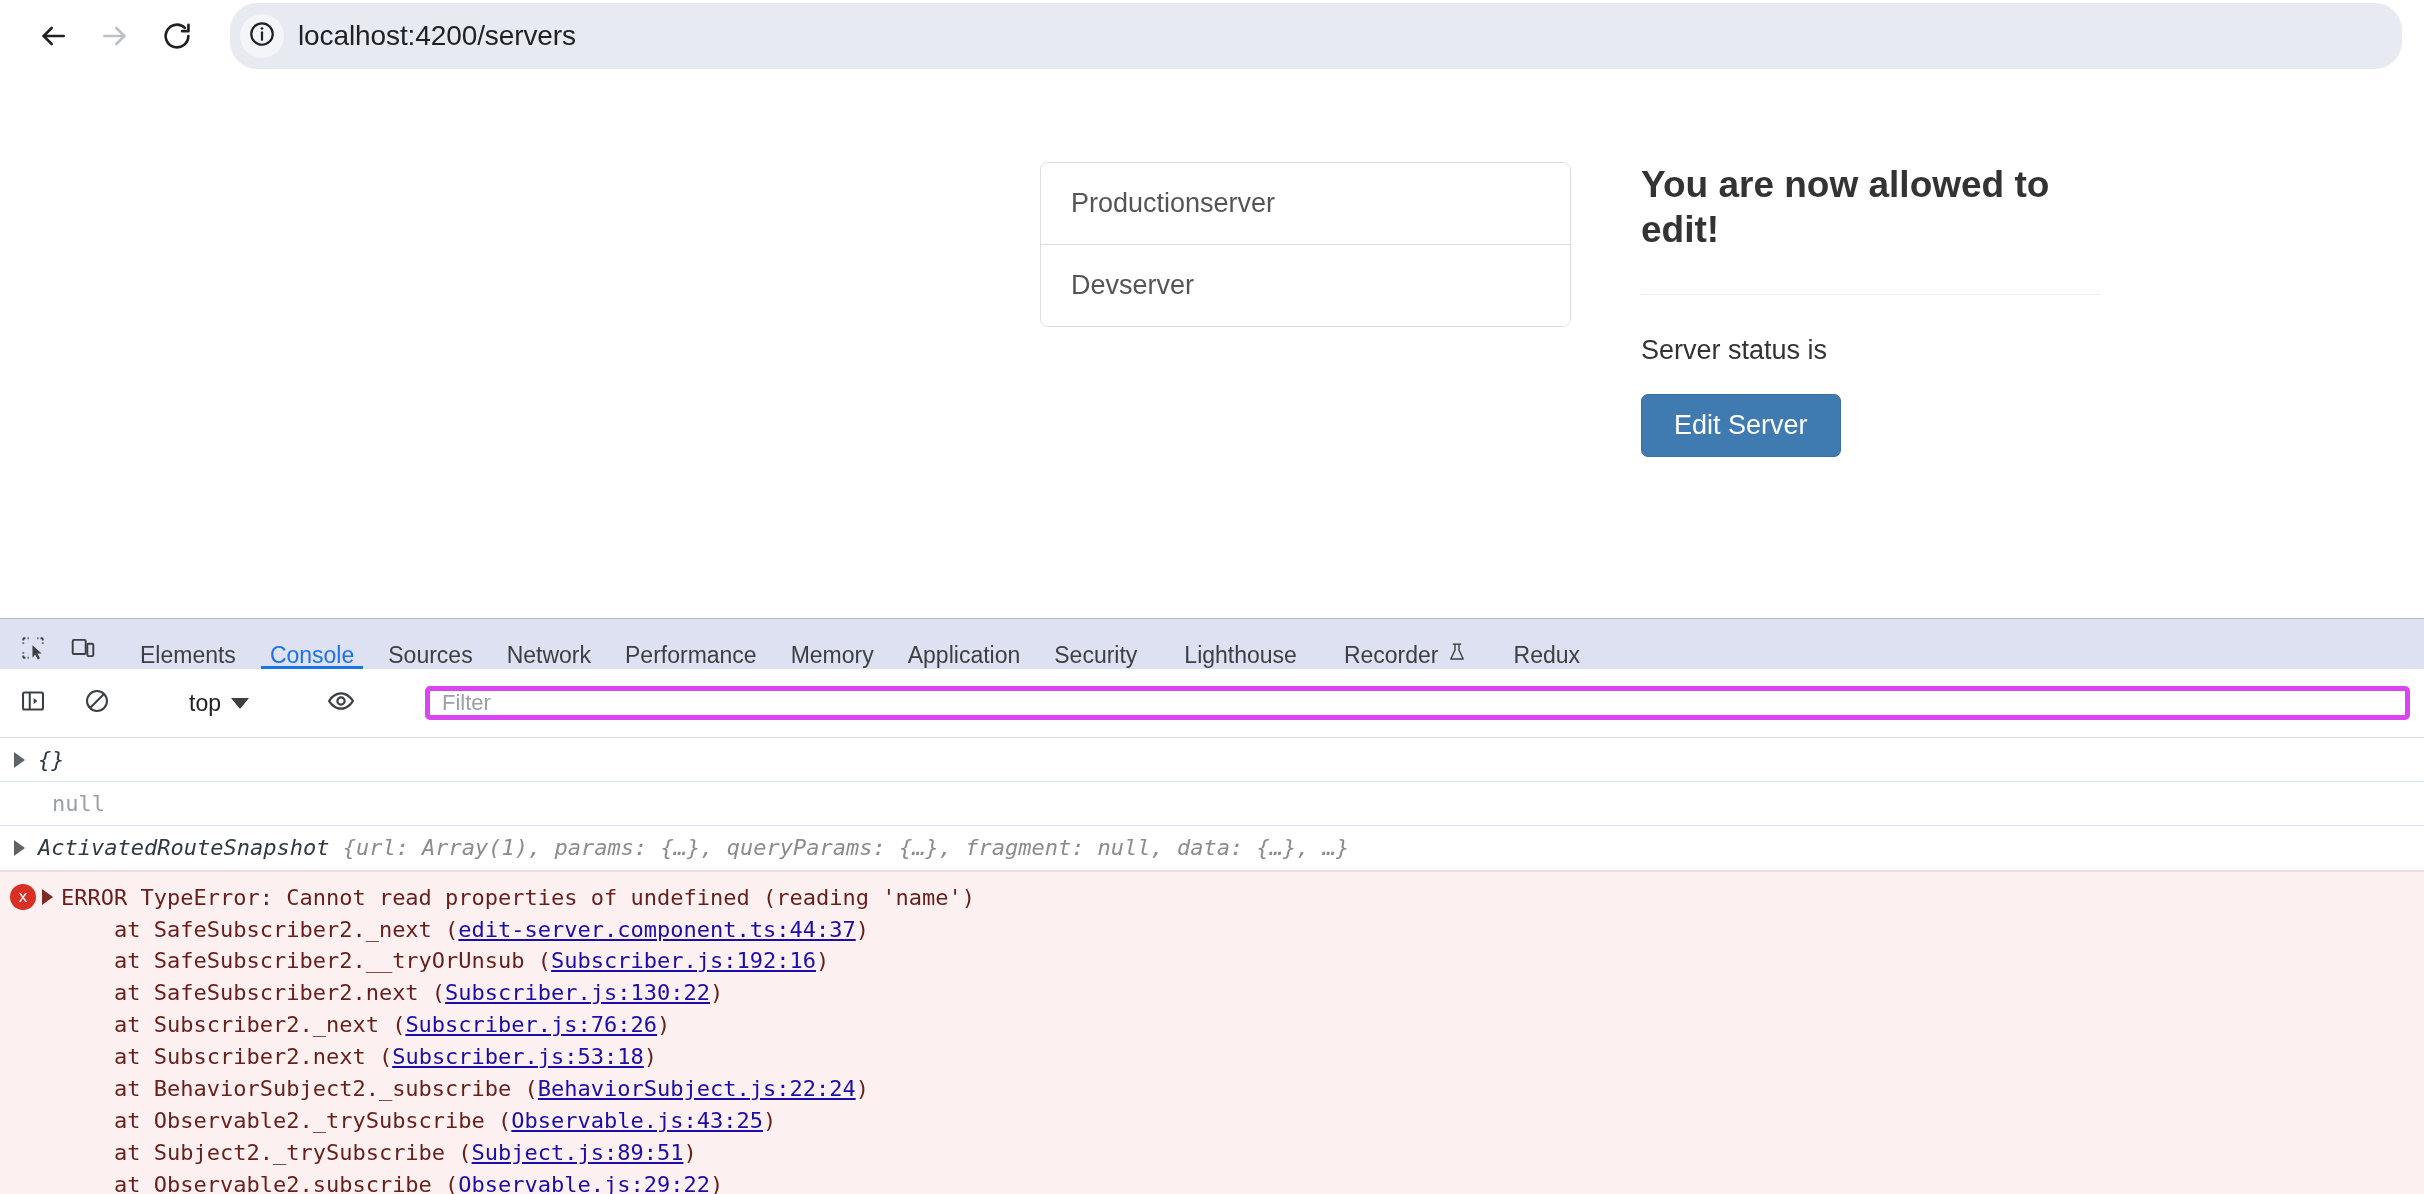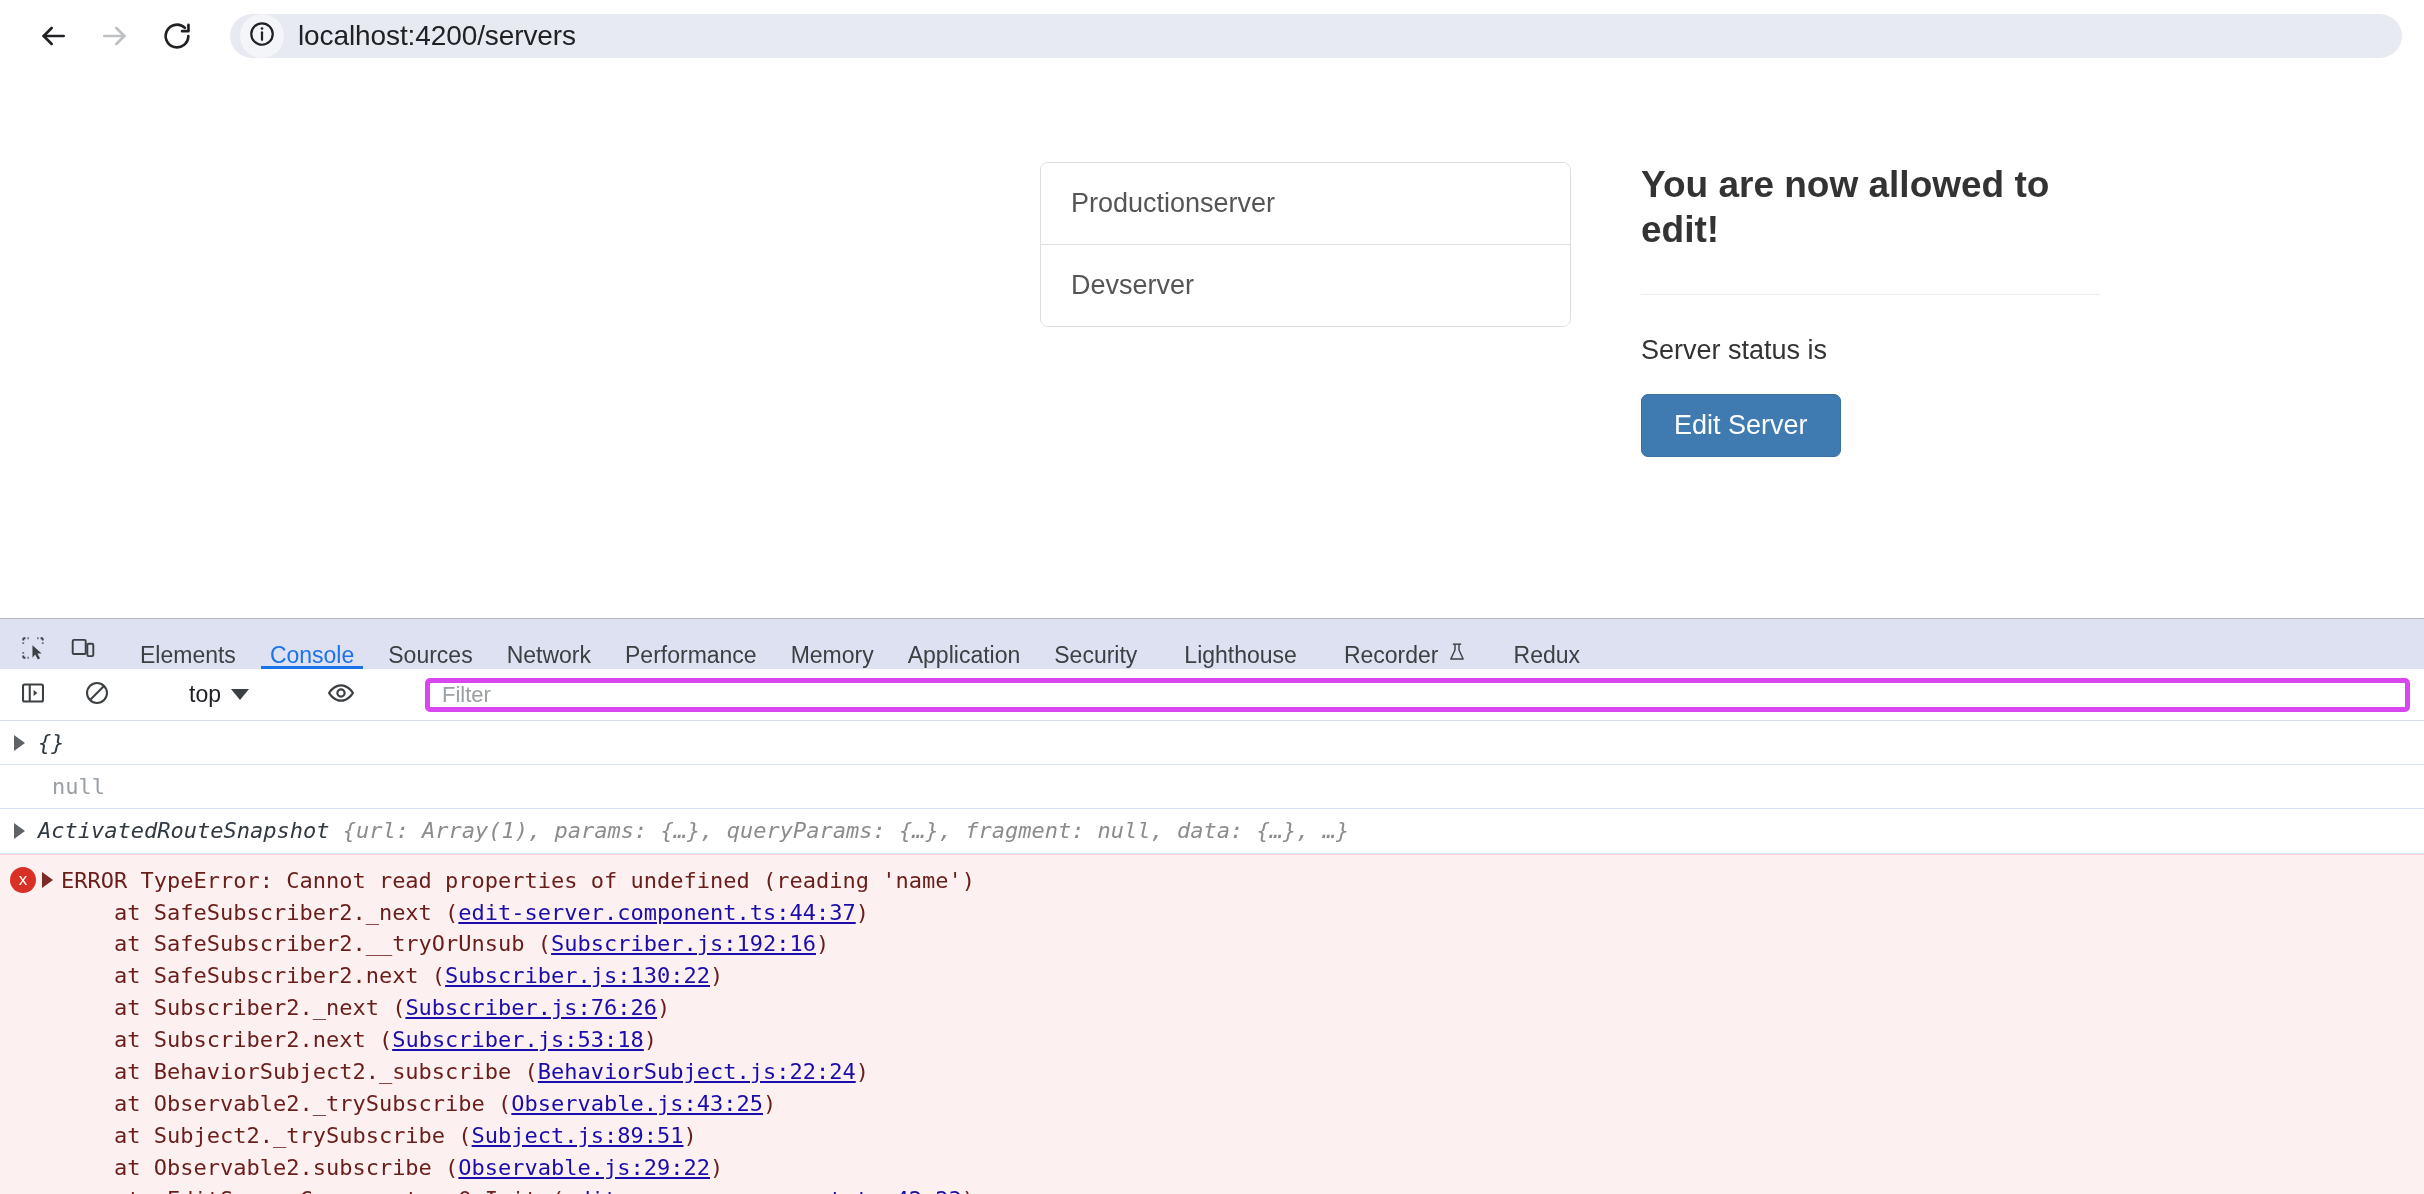"localhost:4200/servers" .omnibox { height: 44px -> 66px }
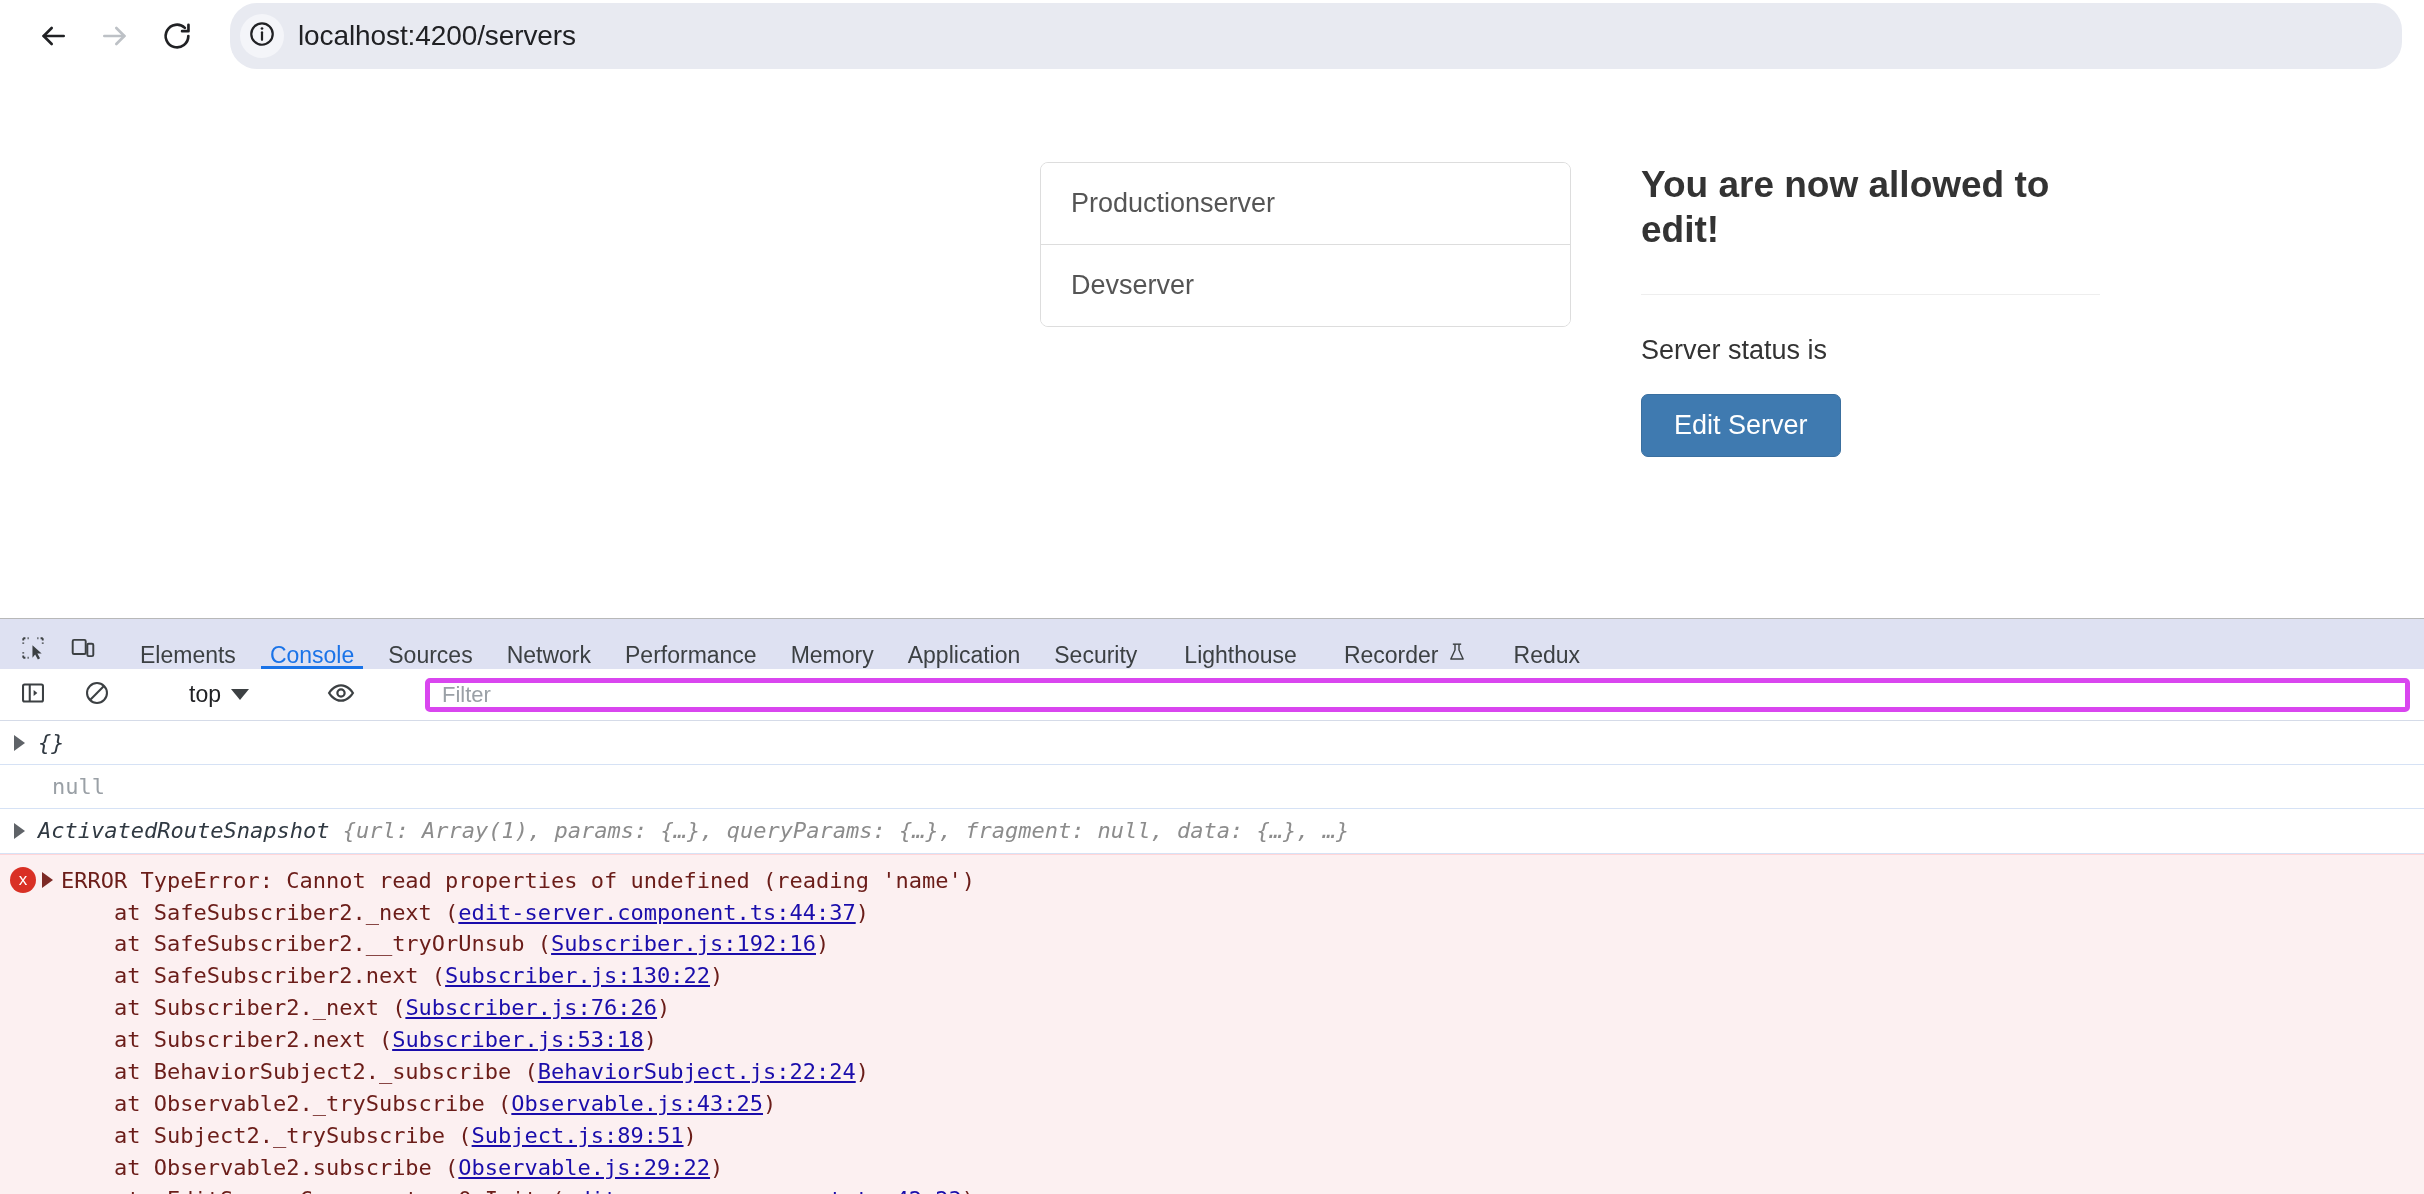"top" .dt-filterbar { height: 52px -> 69px }
